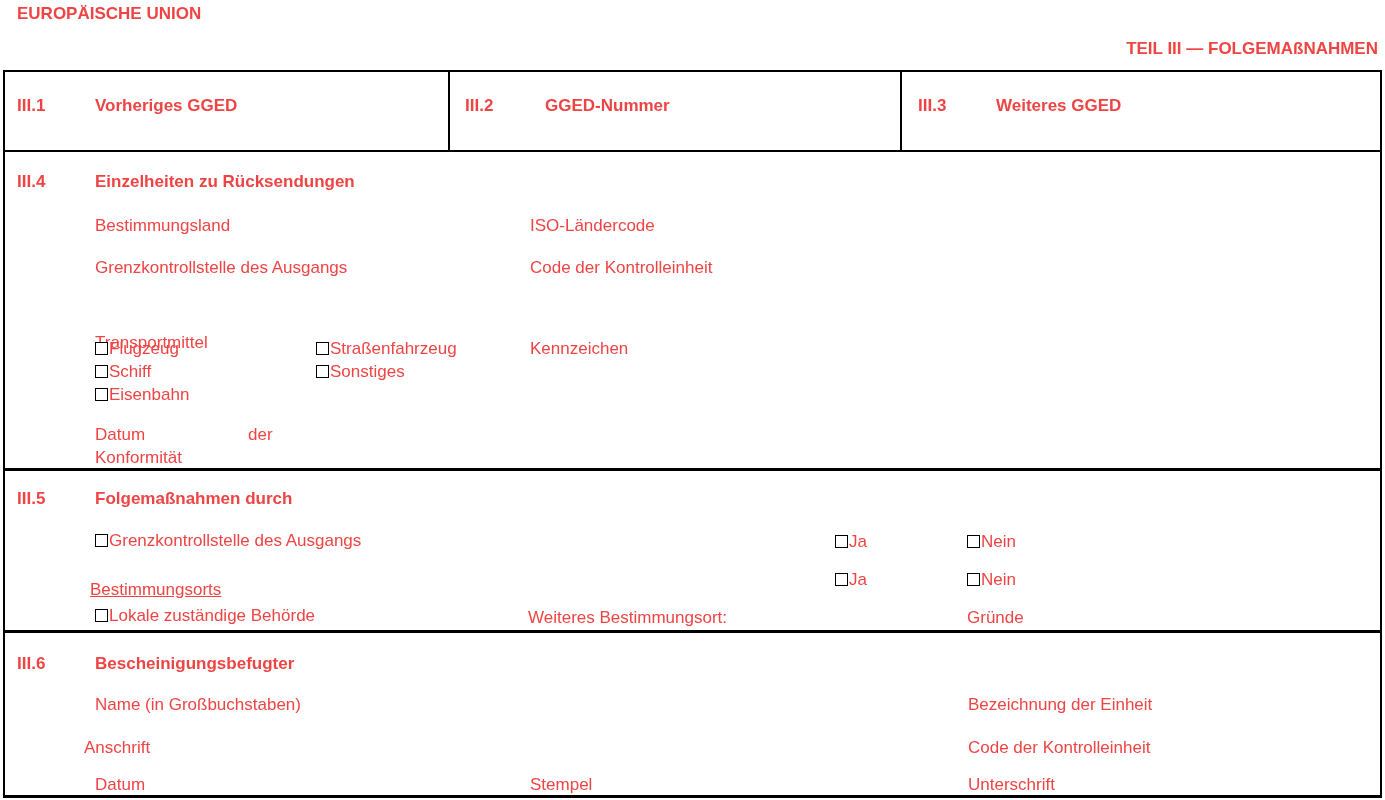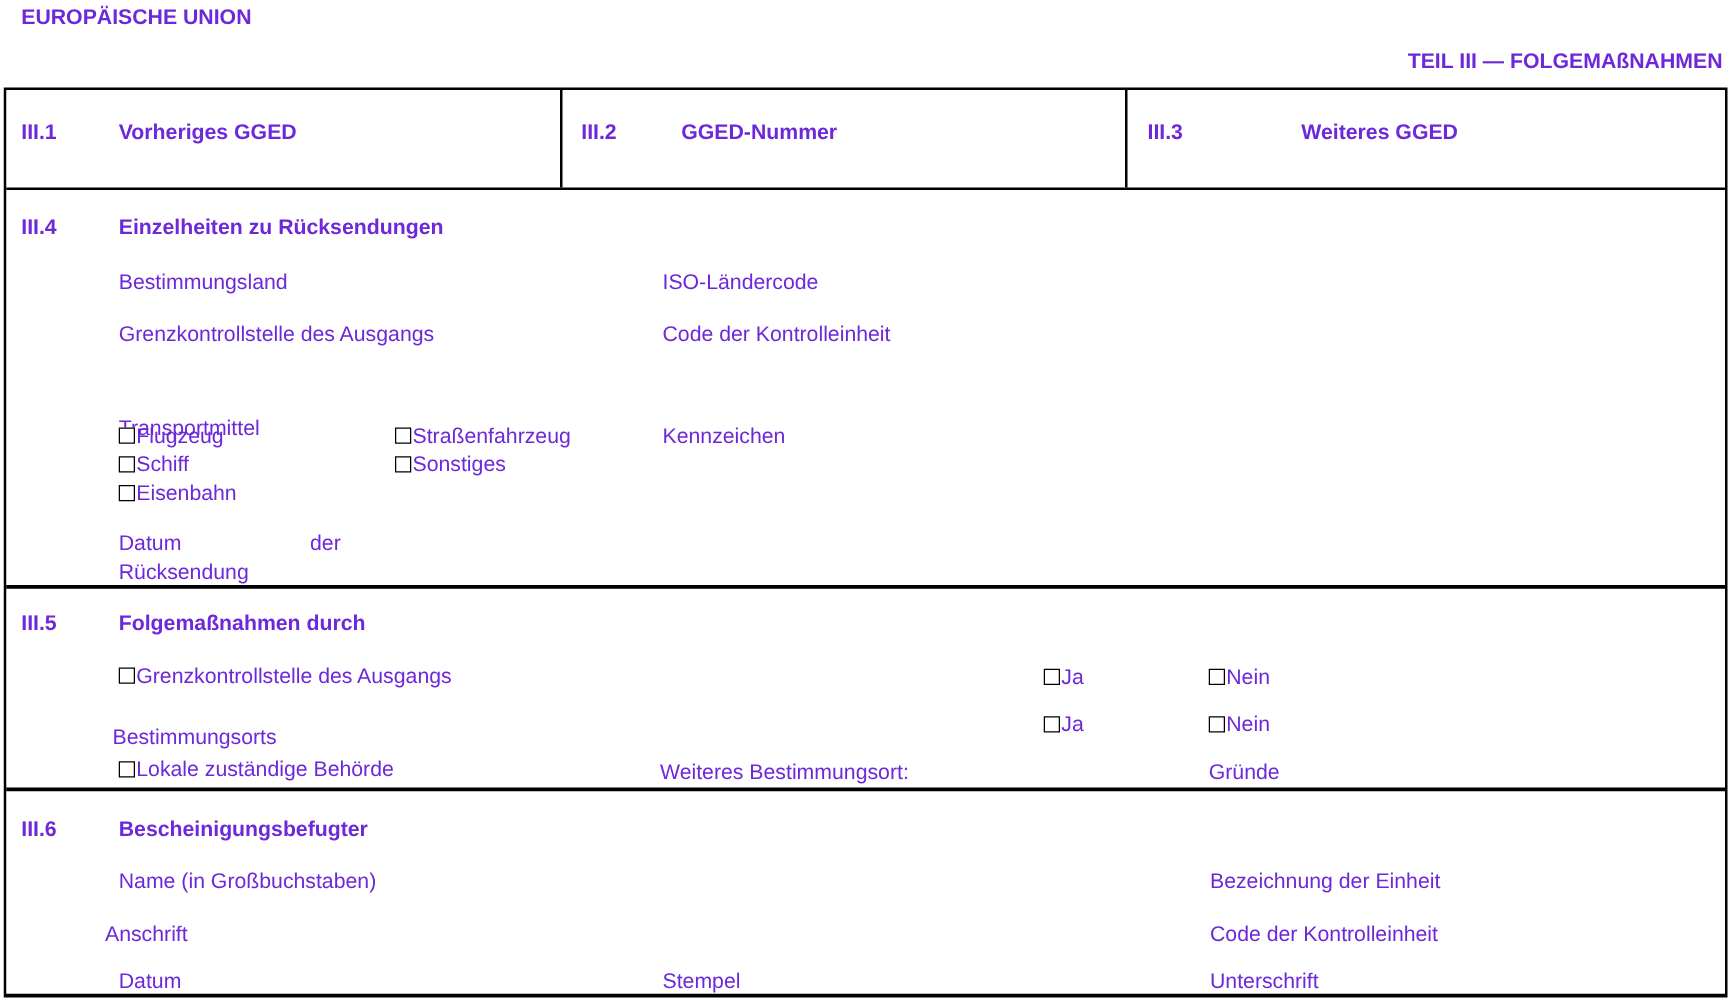"EUROPÄISCHE UNION" .page { color: #6d28d9 -> #ef4444 }
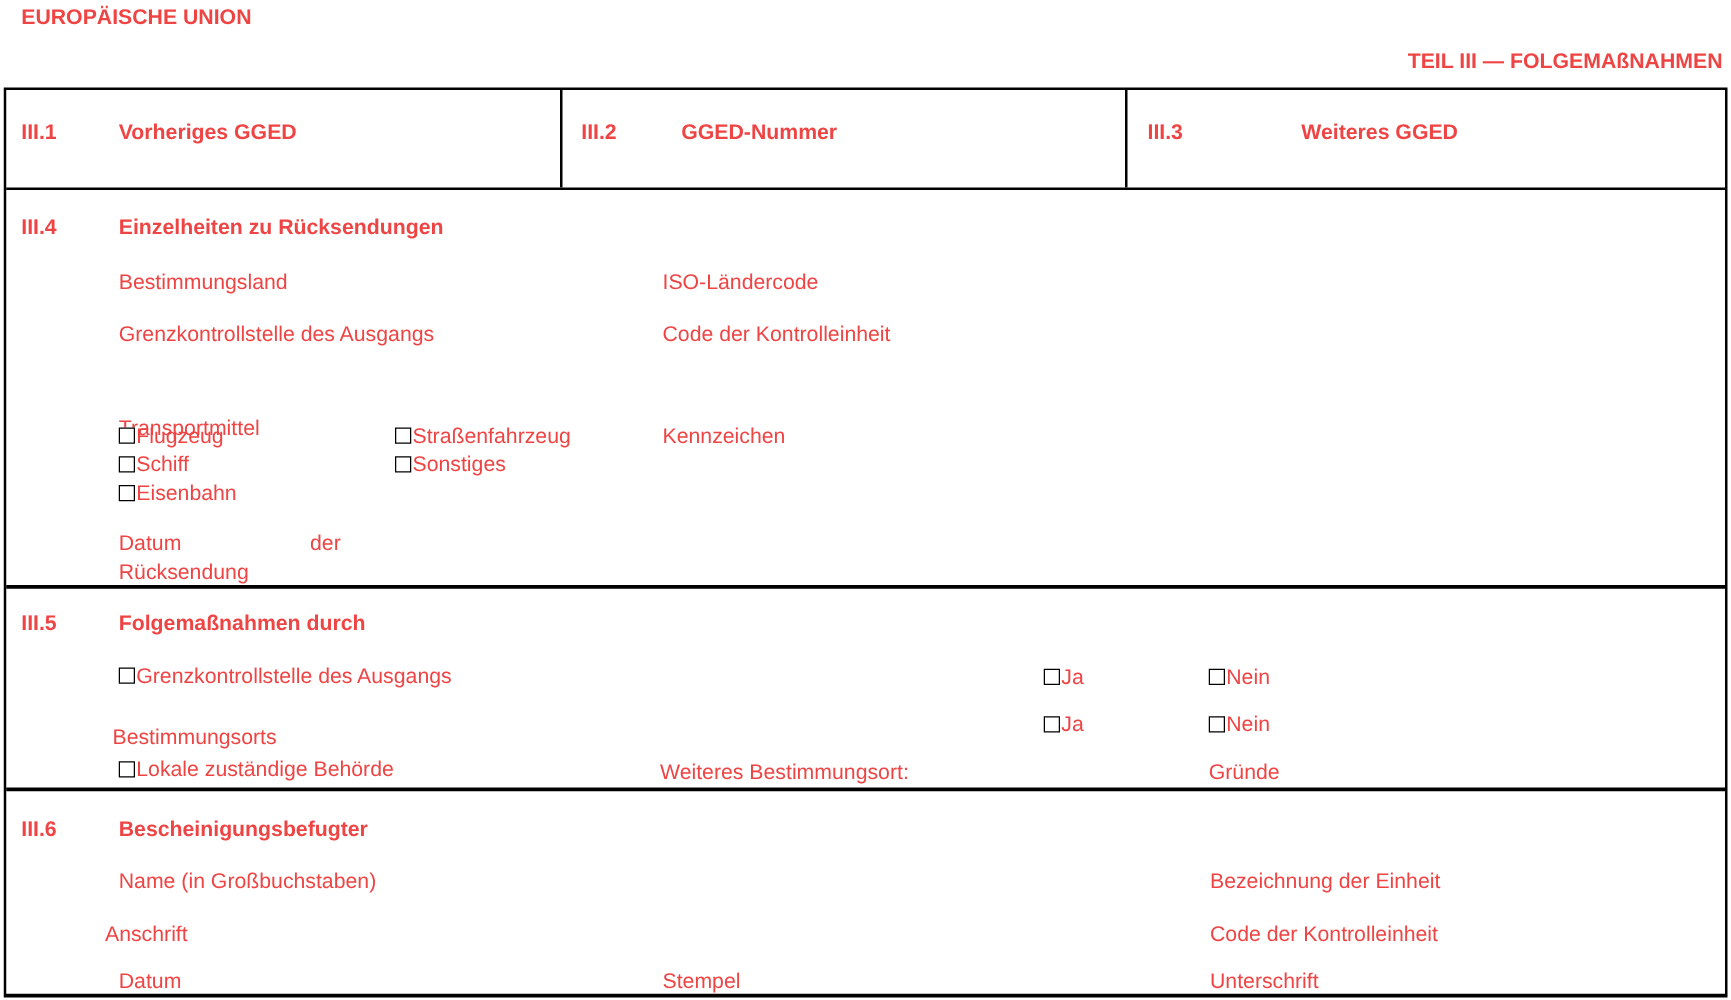"Weiteres GGED" div.t { margin-left: 45px -> none }
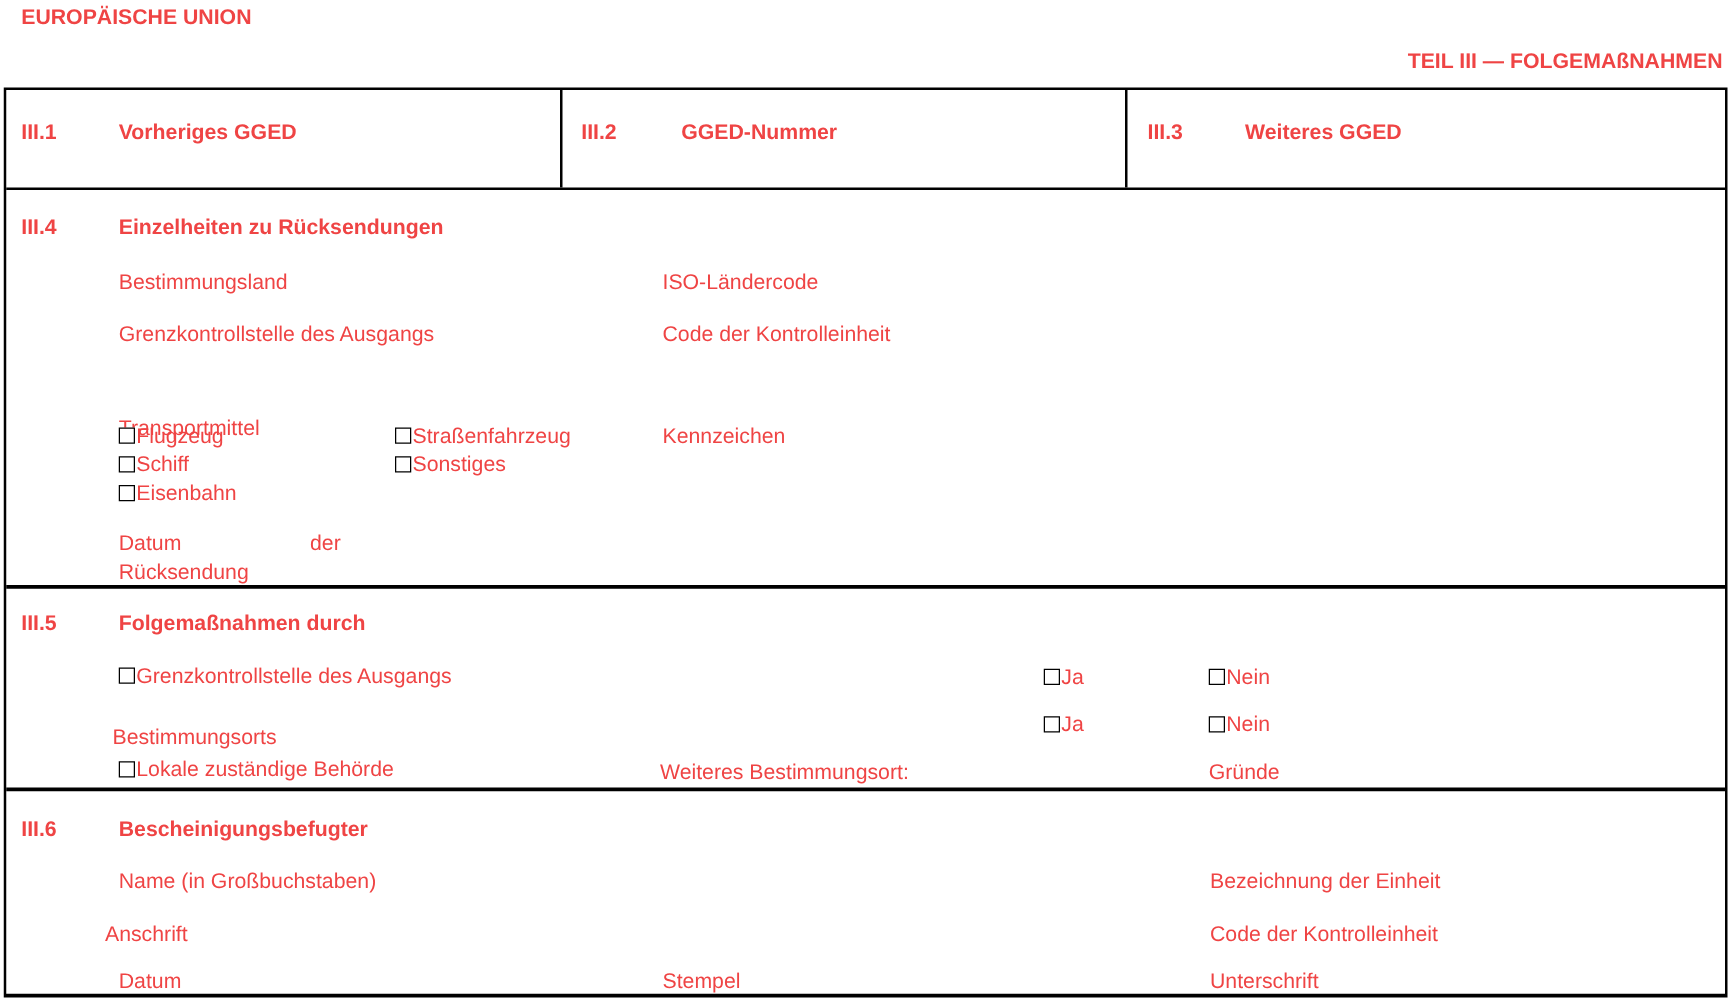"Rücksendung" div.t { text: Rücksendung -> Konformität }
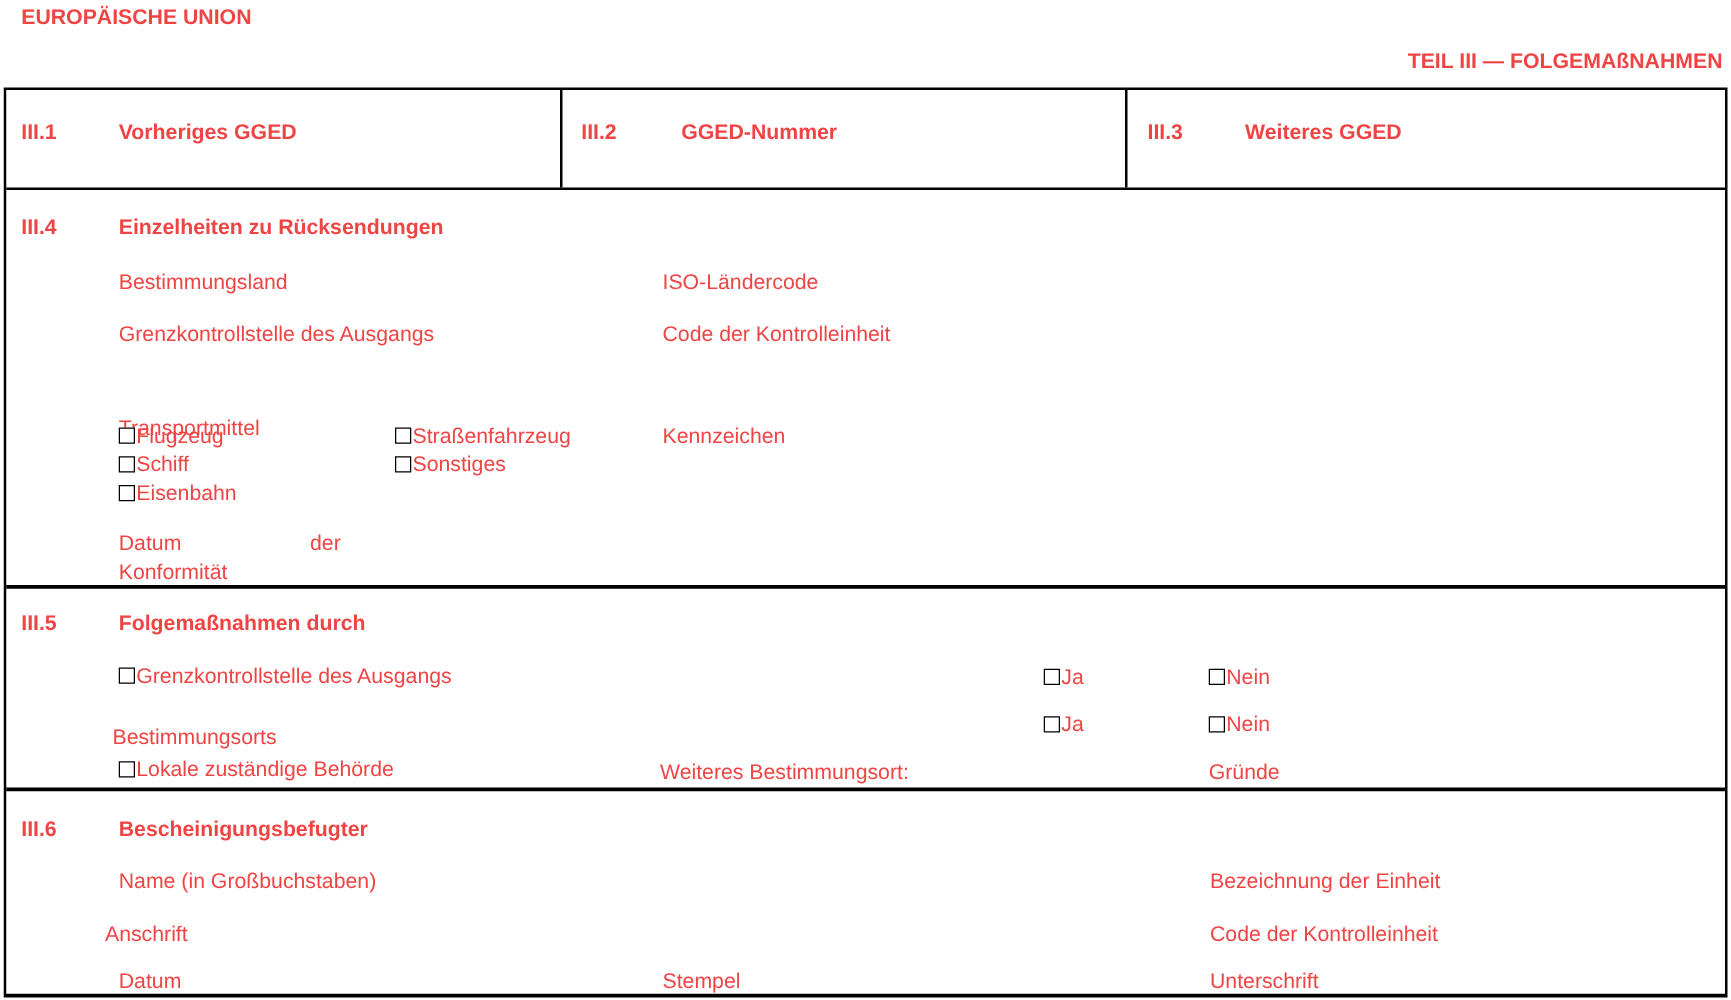"Bestimmungsorts" div.t { text-decoration: none -> underline }
